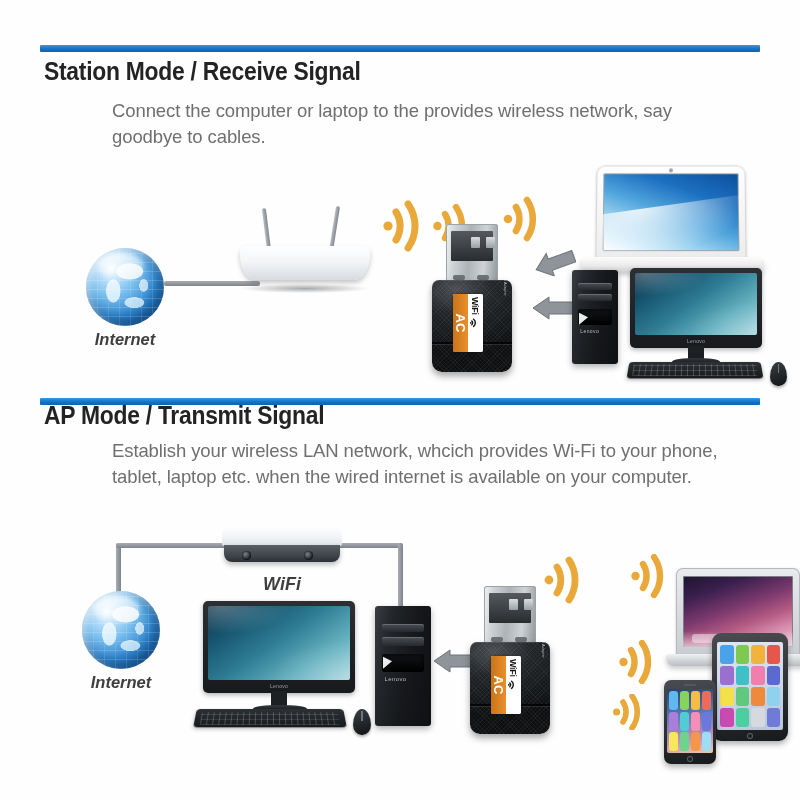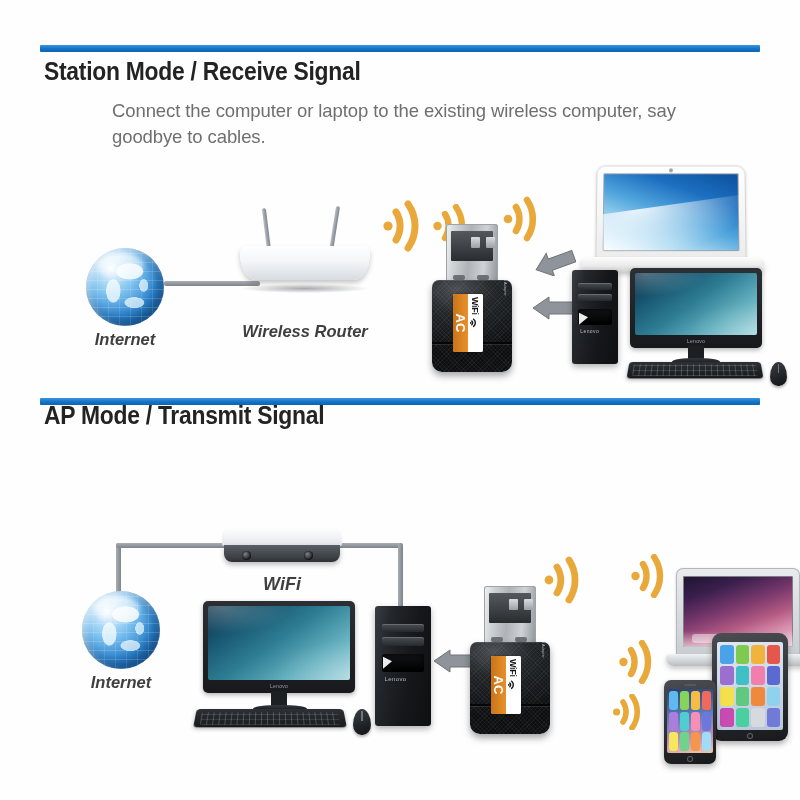"Connect the computer or laptop" div.body-text { text: existing wireless computer -> provides wireless network }
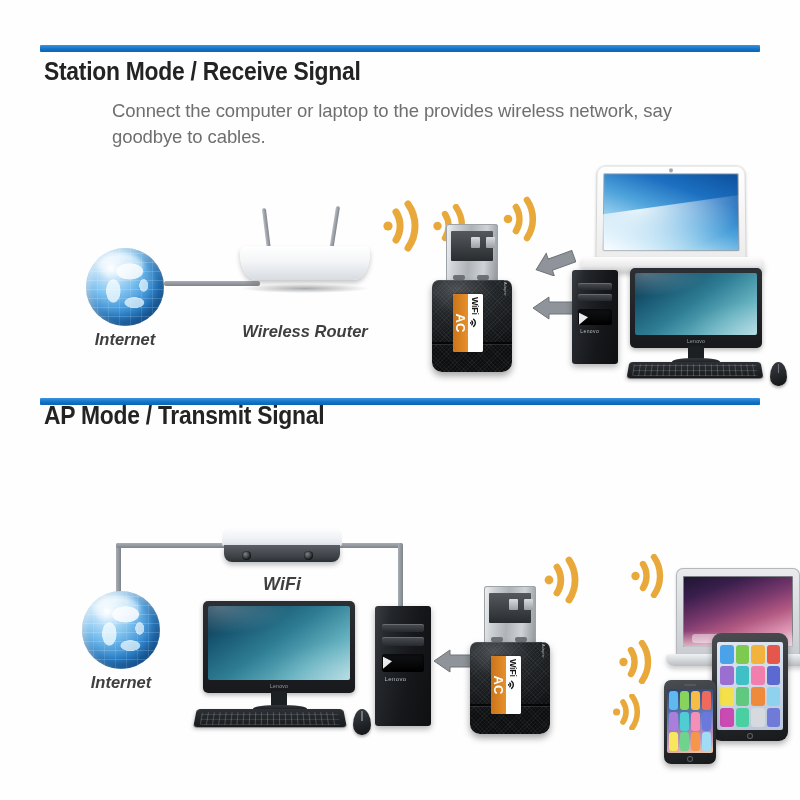"Wireless Router" div.device-label { html: <div>Wireless Router</div> -> none }
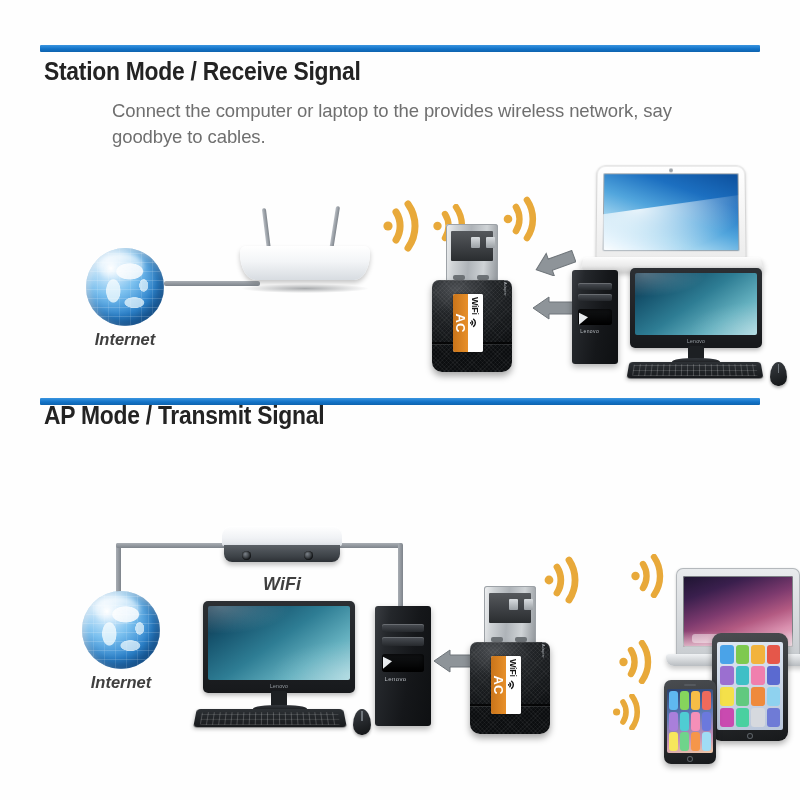"Establish your wireless LAN network," div.body-text { html: none -> <div>Establish your wireless LAN network, whcich provides Wi-Fi to your phone, tablet, laptop etc. when the wired internet is available on your computer.</div> }
